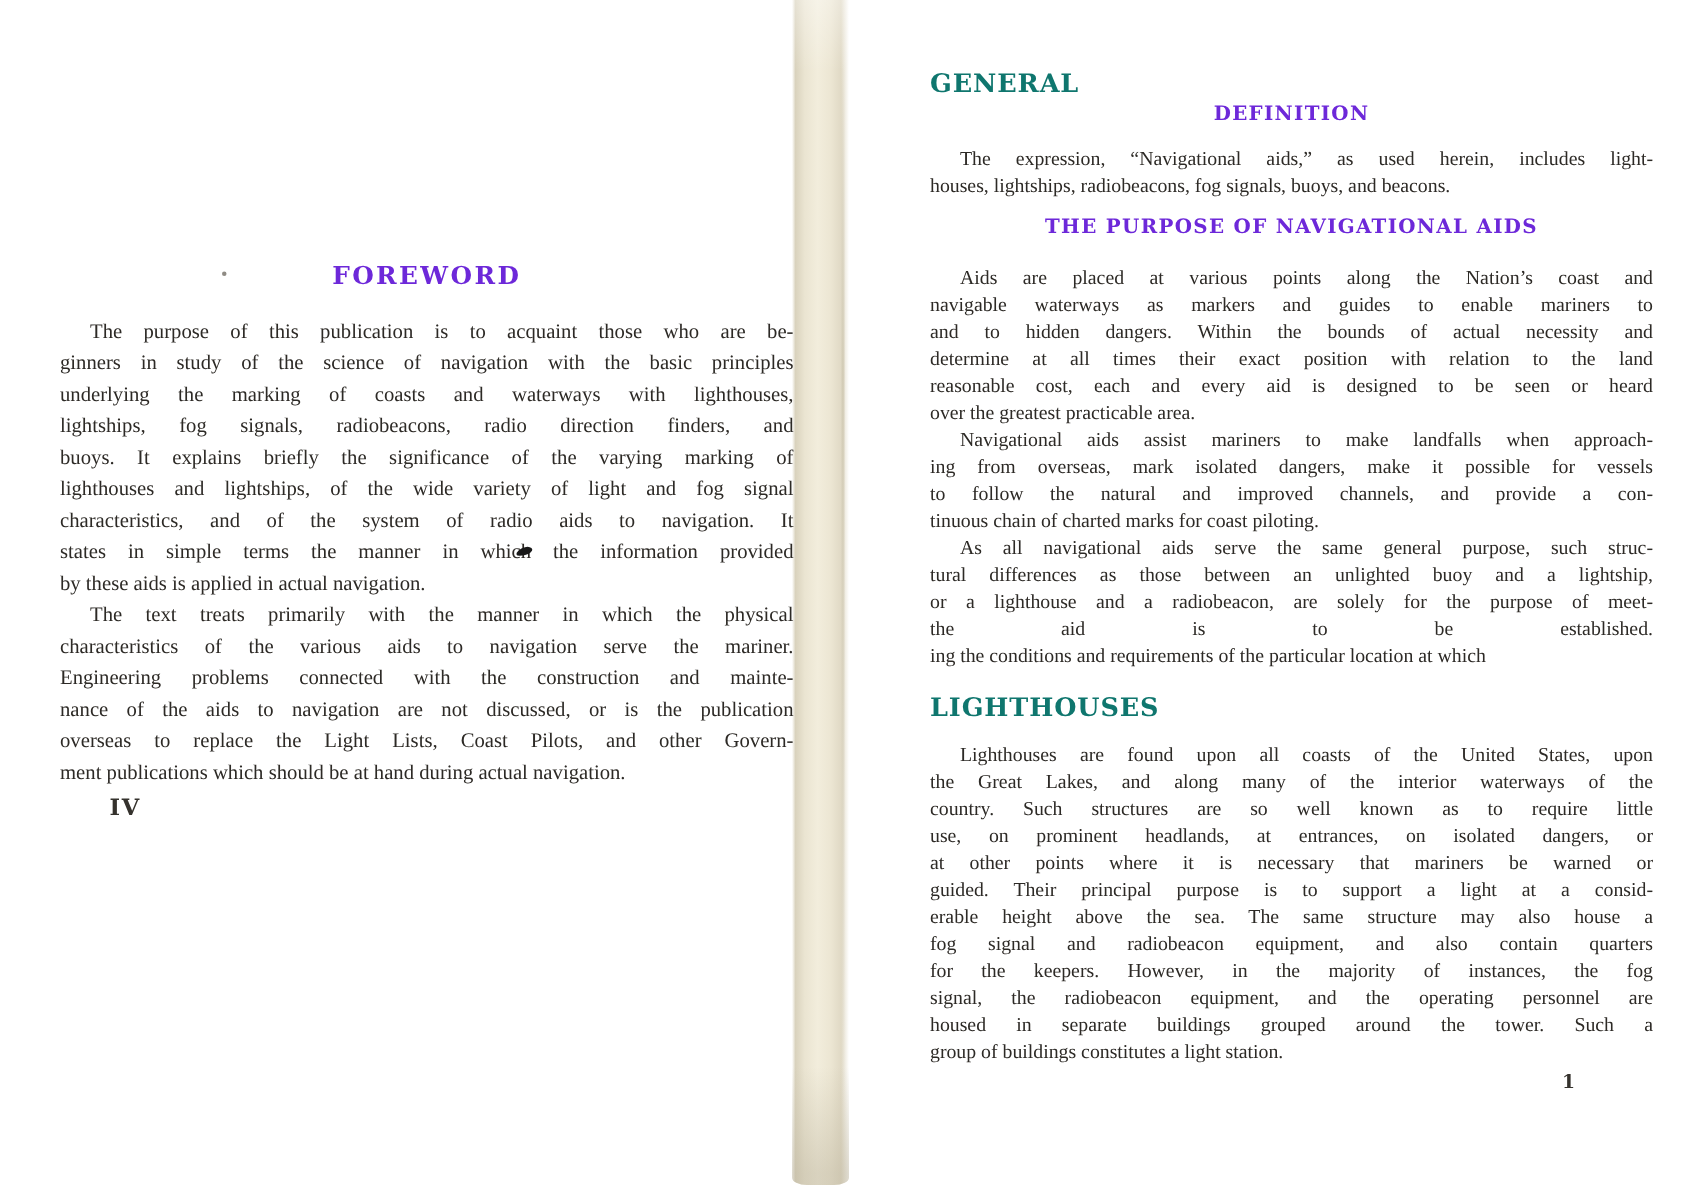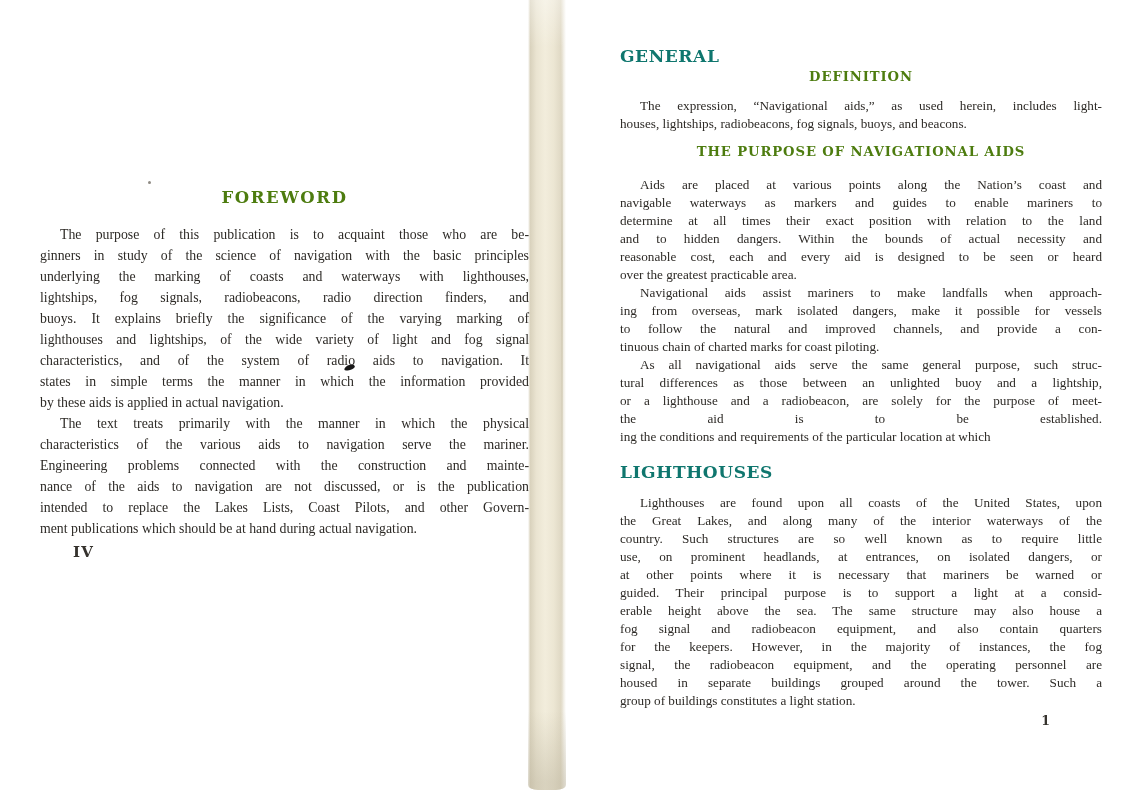"DEFINITION" .h-centered { color: #4d7c0f -> #6d28d9 }
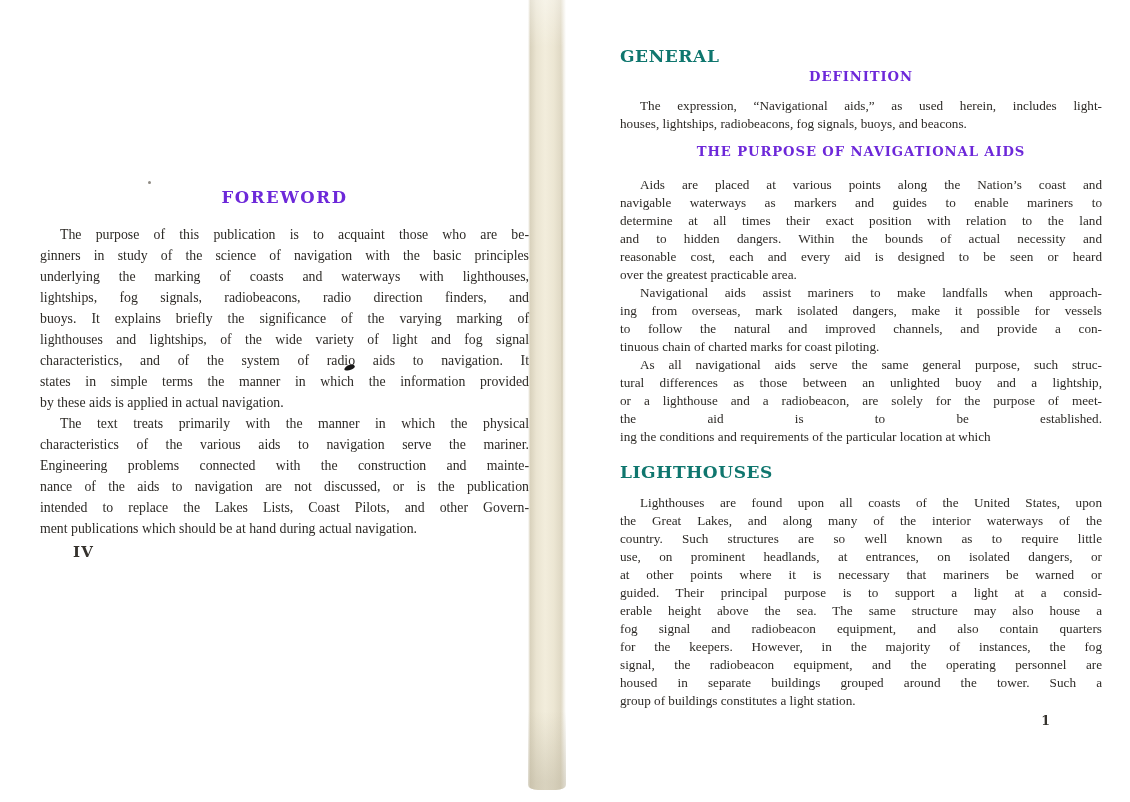"FOREWORD" .page-left { top: 188px -> 174px }
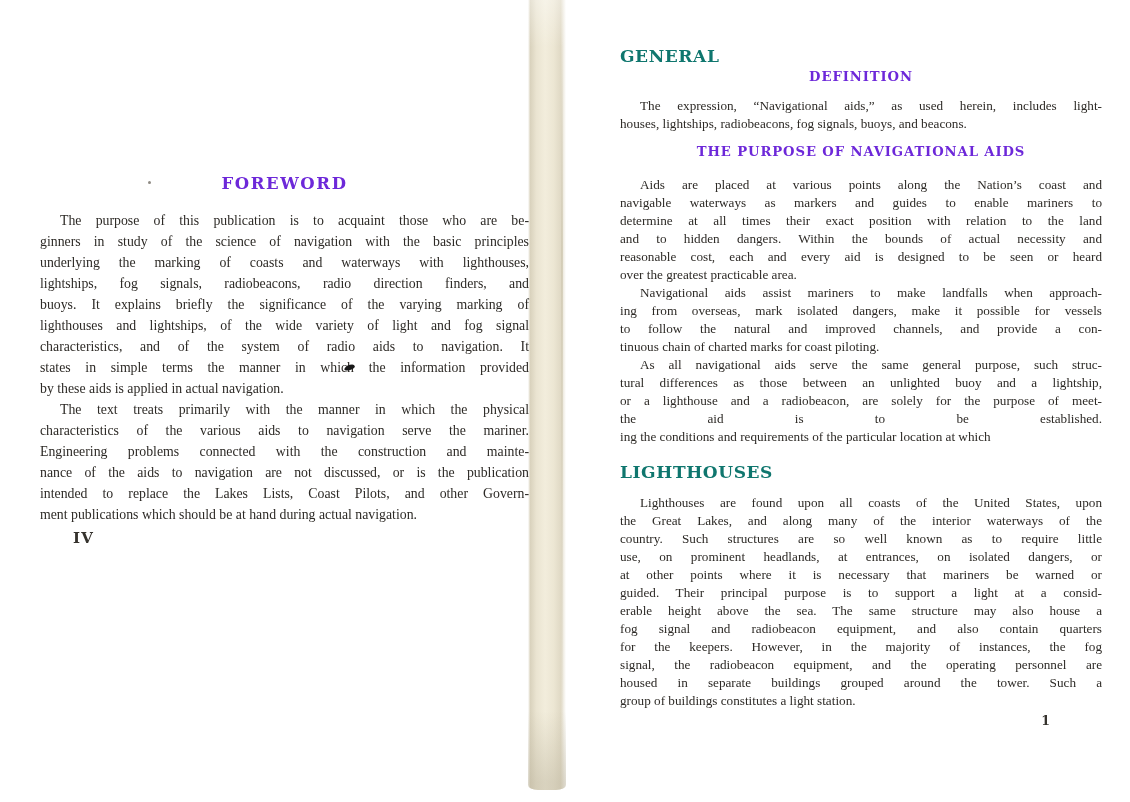"determine at all times their" div.tline { order: before "and to hidden dangers. Within" -> after "and to hidden dangers. Within" }
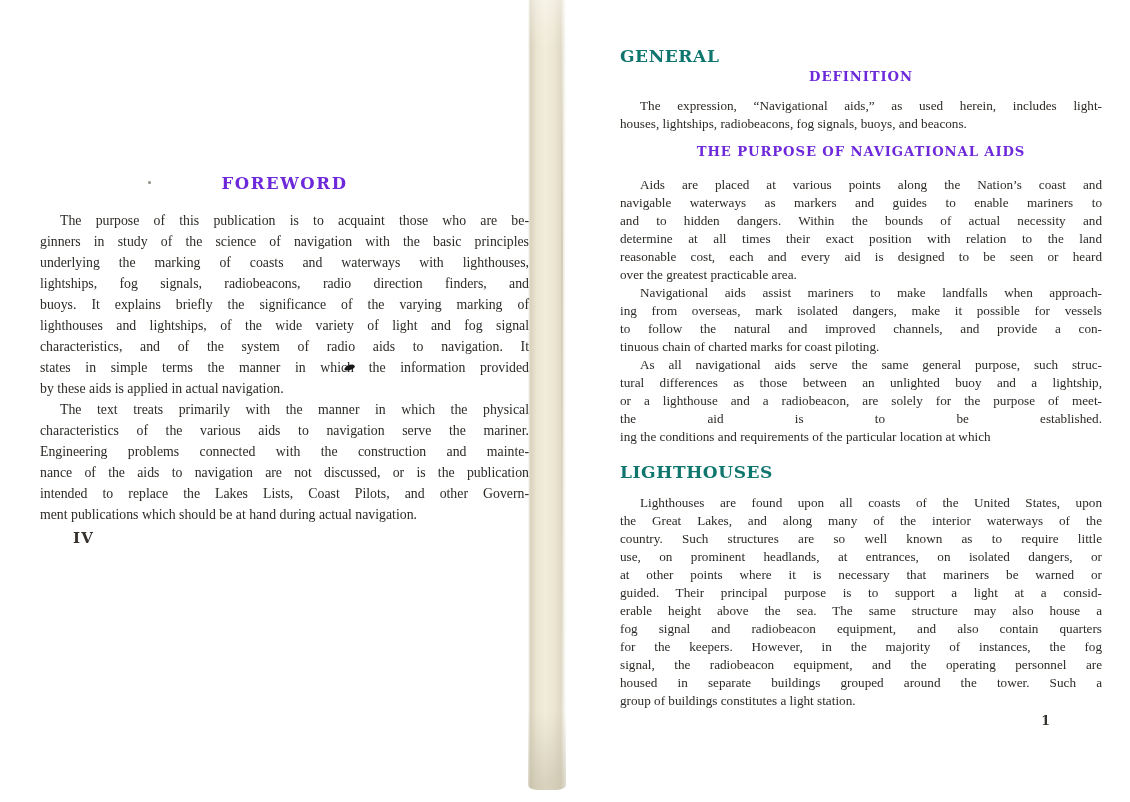"intended to replace the Lakes" div.tline { text: intended to replace the Lakes -> overseas to replace the Light }
